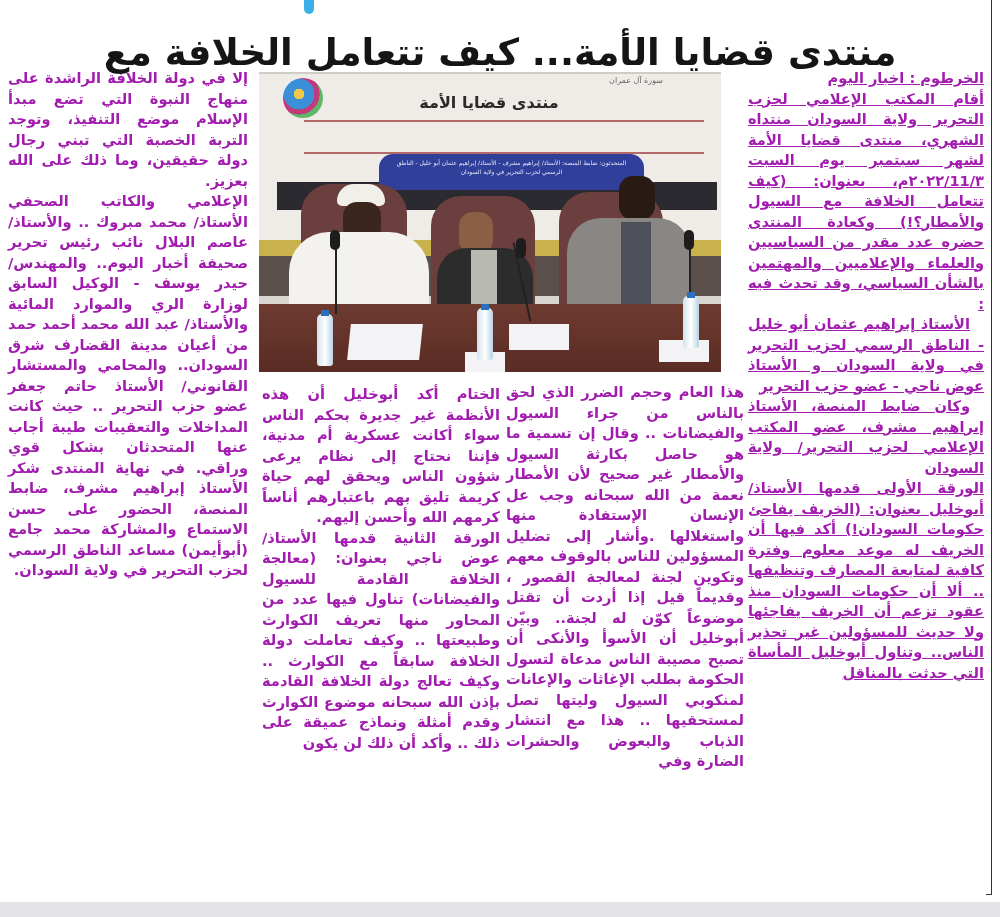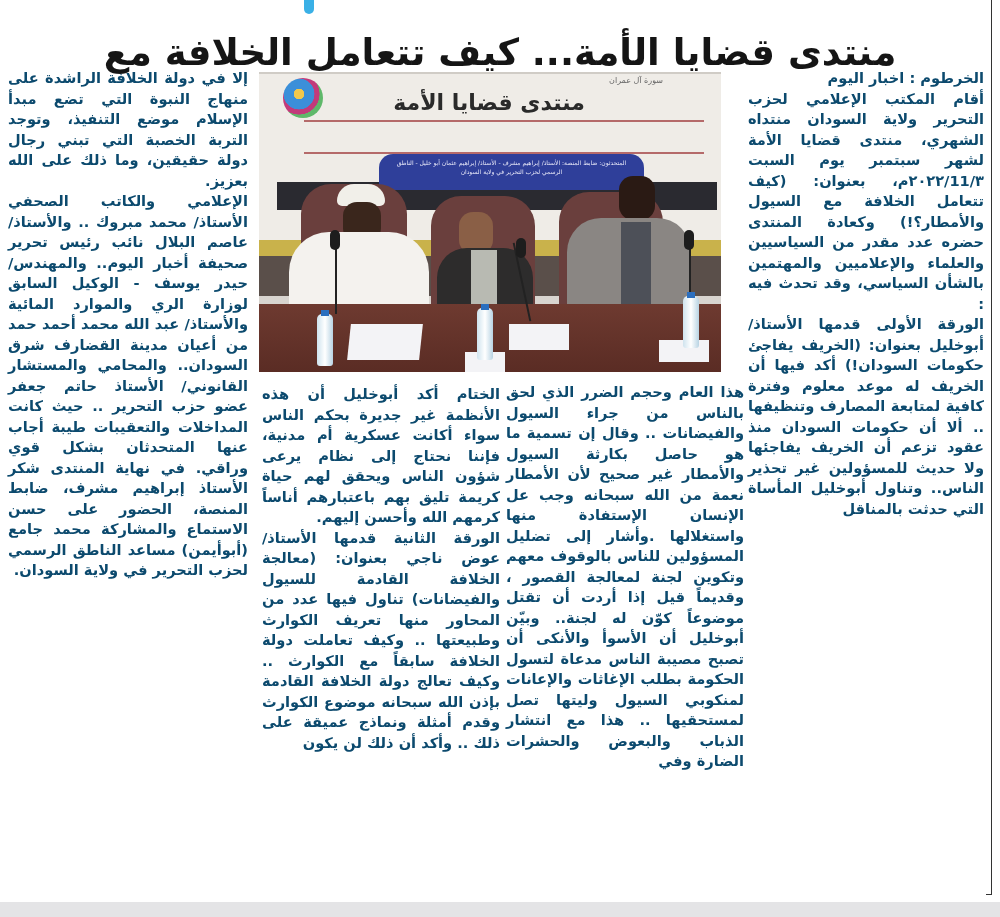"إلا في دولة الخلافة الراشدة" .col { color: #0c4a6e -> #a21caf }
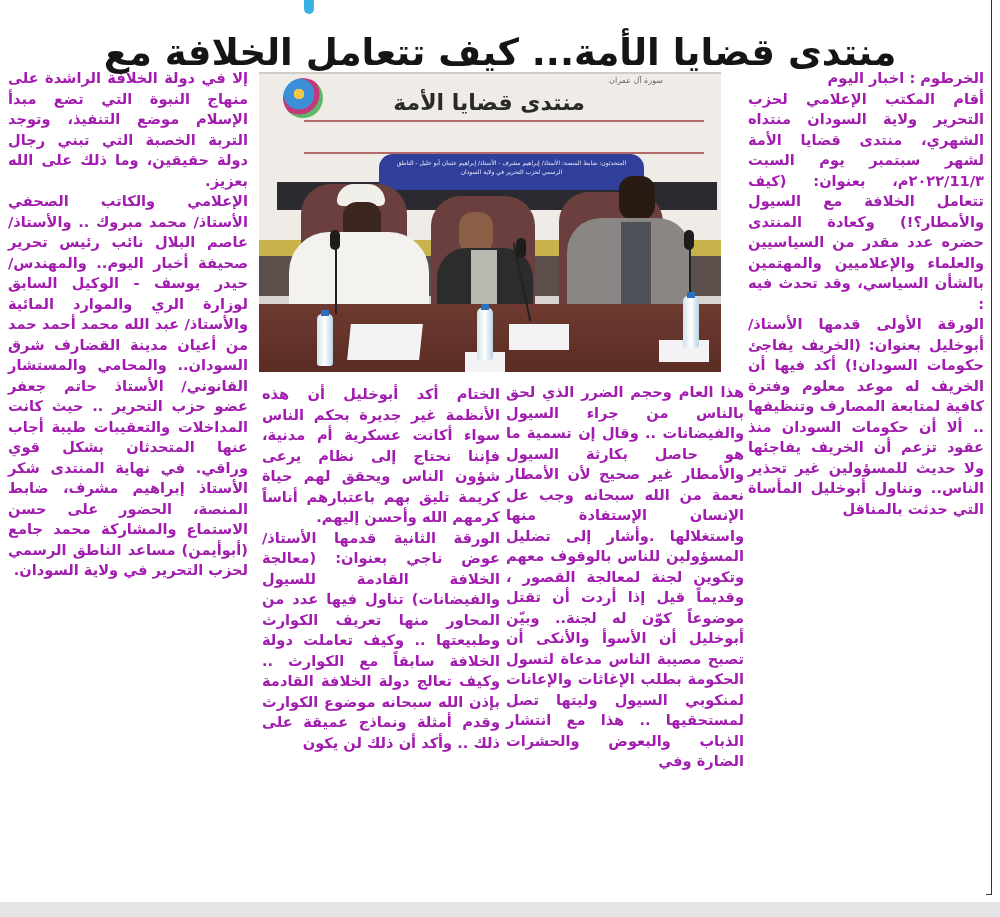"الخرطوم : اخبار اليوم" #col-1 { text-decoration: none -> underline }
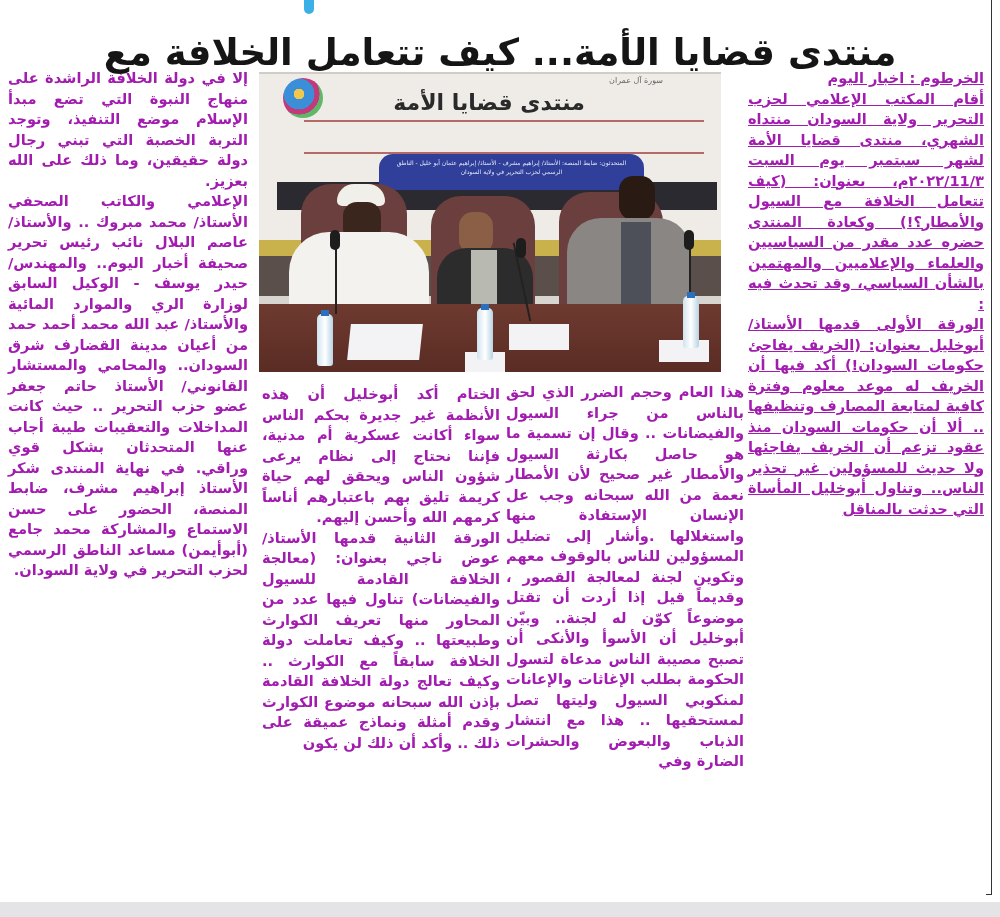"منتدى قضايا الأمة" .banner-title { font-size: 22px -> 16px }
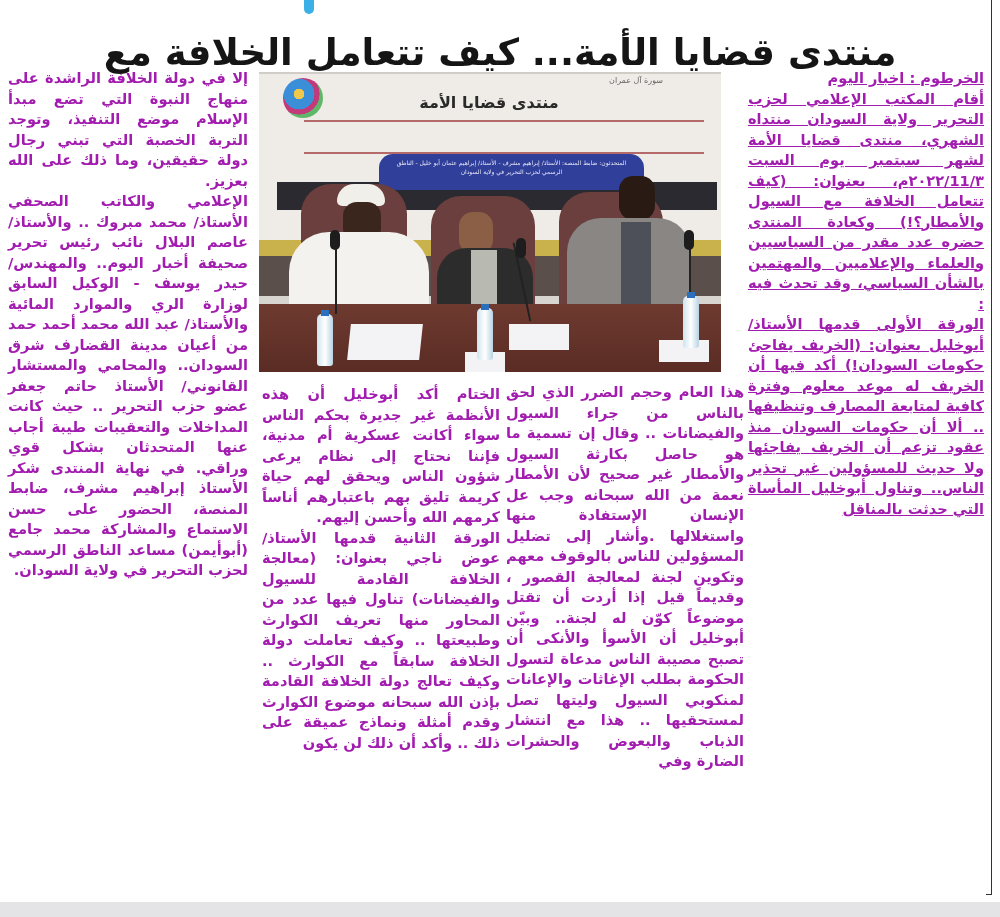"الأستاذ إبراهيم عثمان أبو خليل" p.indent { html: none -> <p>الأستاذ إبراهيم عثمان أبو خليل - الناطق الرسمي لحزب التحرير في ولاية السودان و الأستاذ عوض ناجي - عضو حزب التحرير</p> }
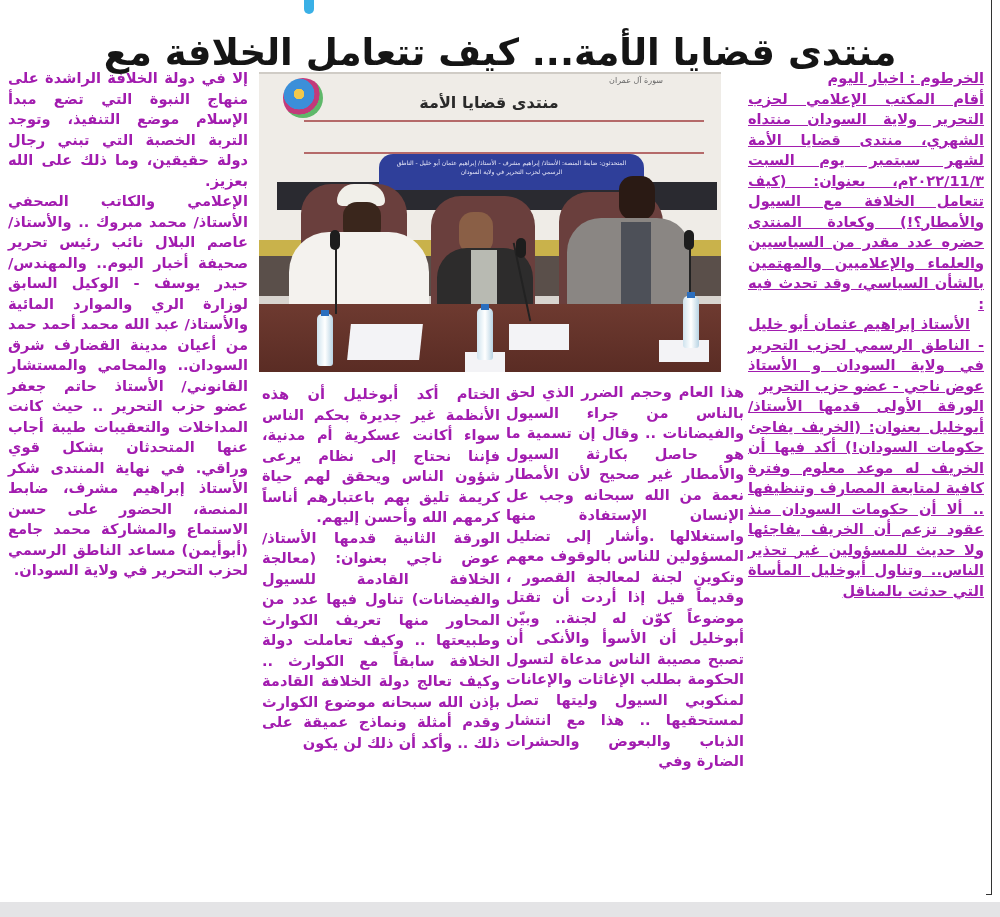"وكان ضابط المنصة، الأستاذ إبراهيم" p.indent { html: none -> <p>وكان ضابط المنصة، الأستاذ إبراهيم مشرف، عضو المكتب الإعلامي لحزب التحرير/ ولاية السودان</p> }
